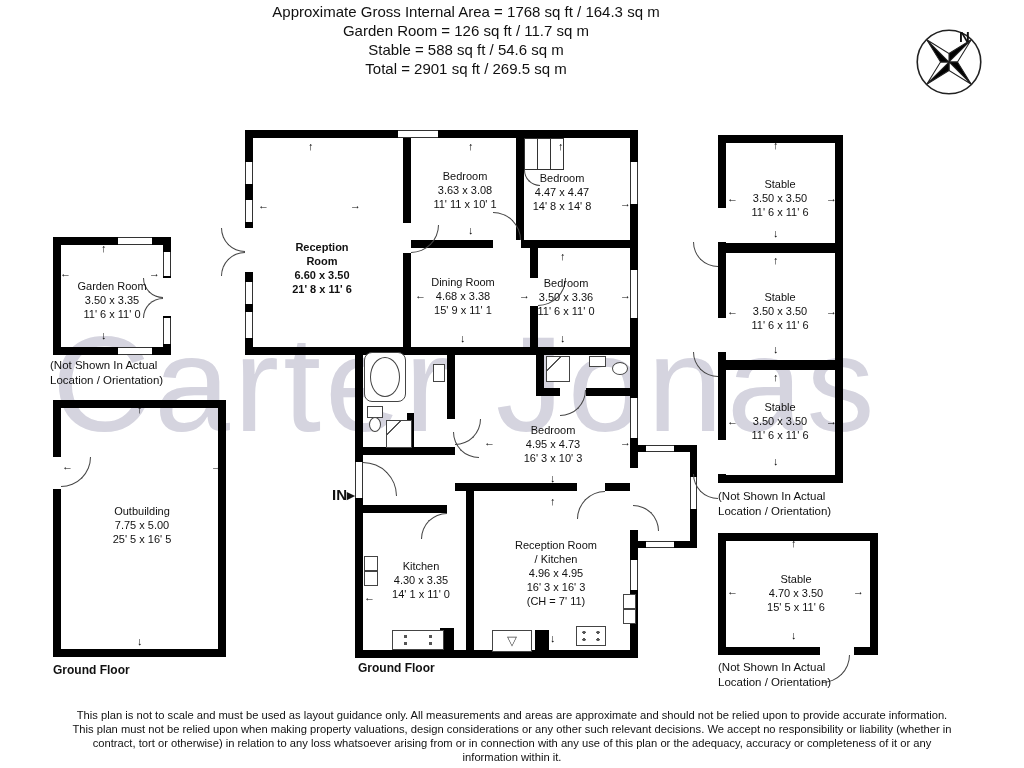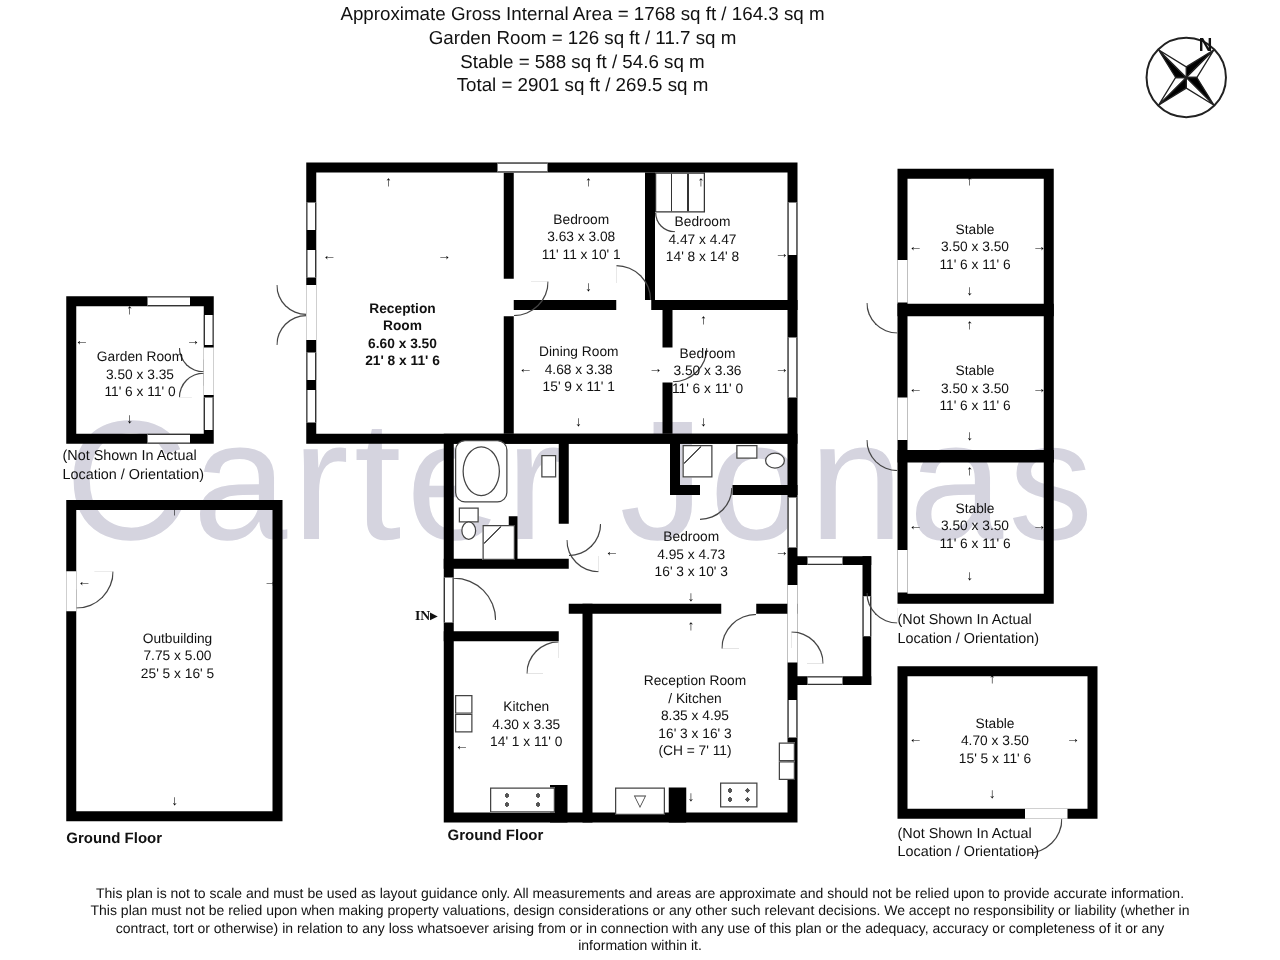"IN▸" #in-label { font-family: Liberation Serif, serif -> none; font-size: 11px -> 15px }
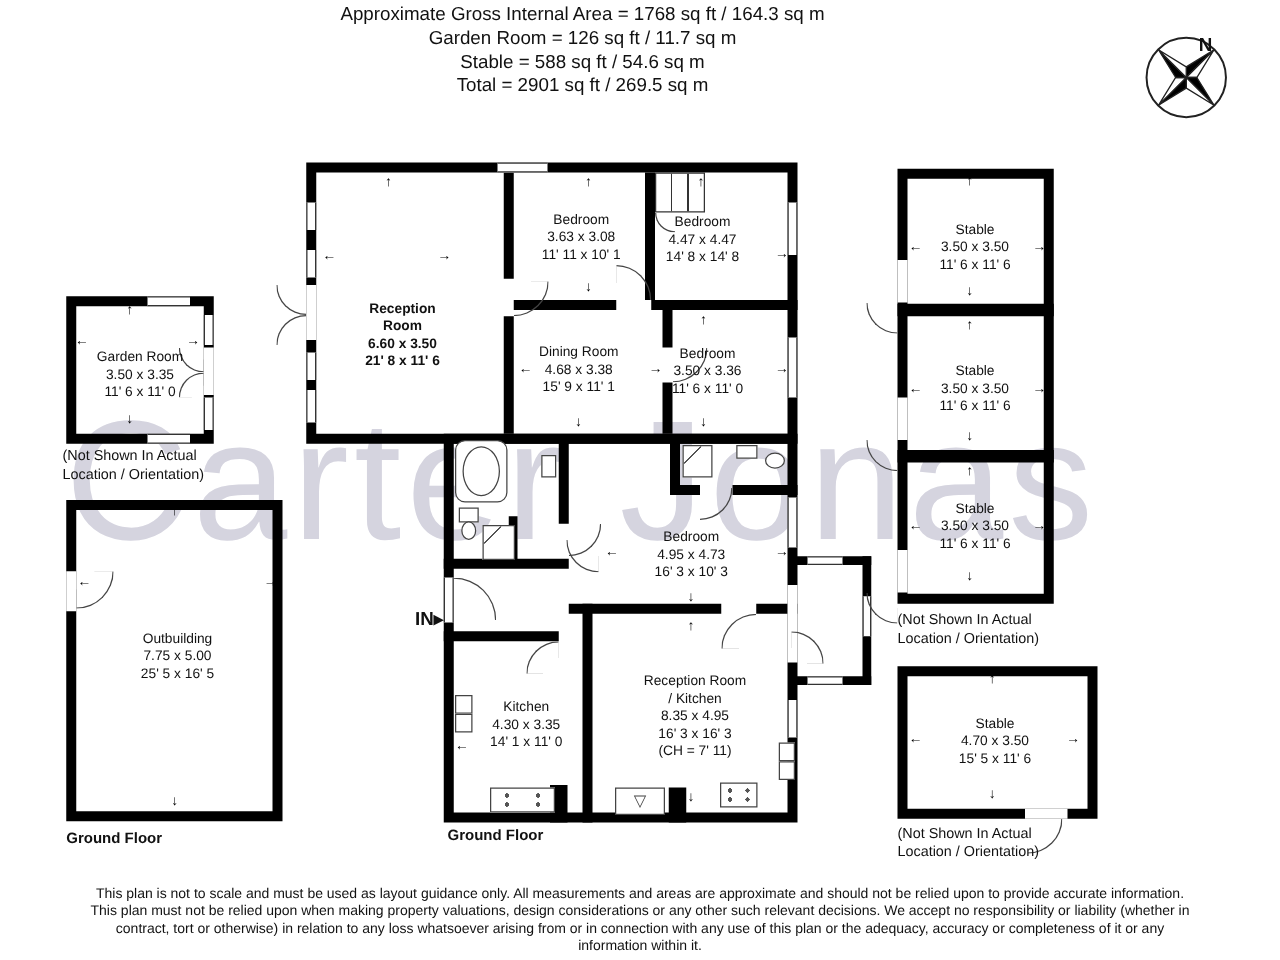"8.35 x 4.95" div { text: 8.35 -> 4.96 }
